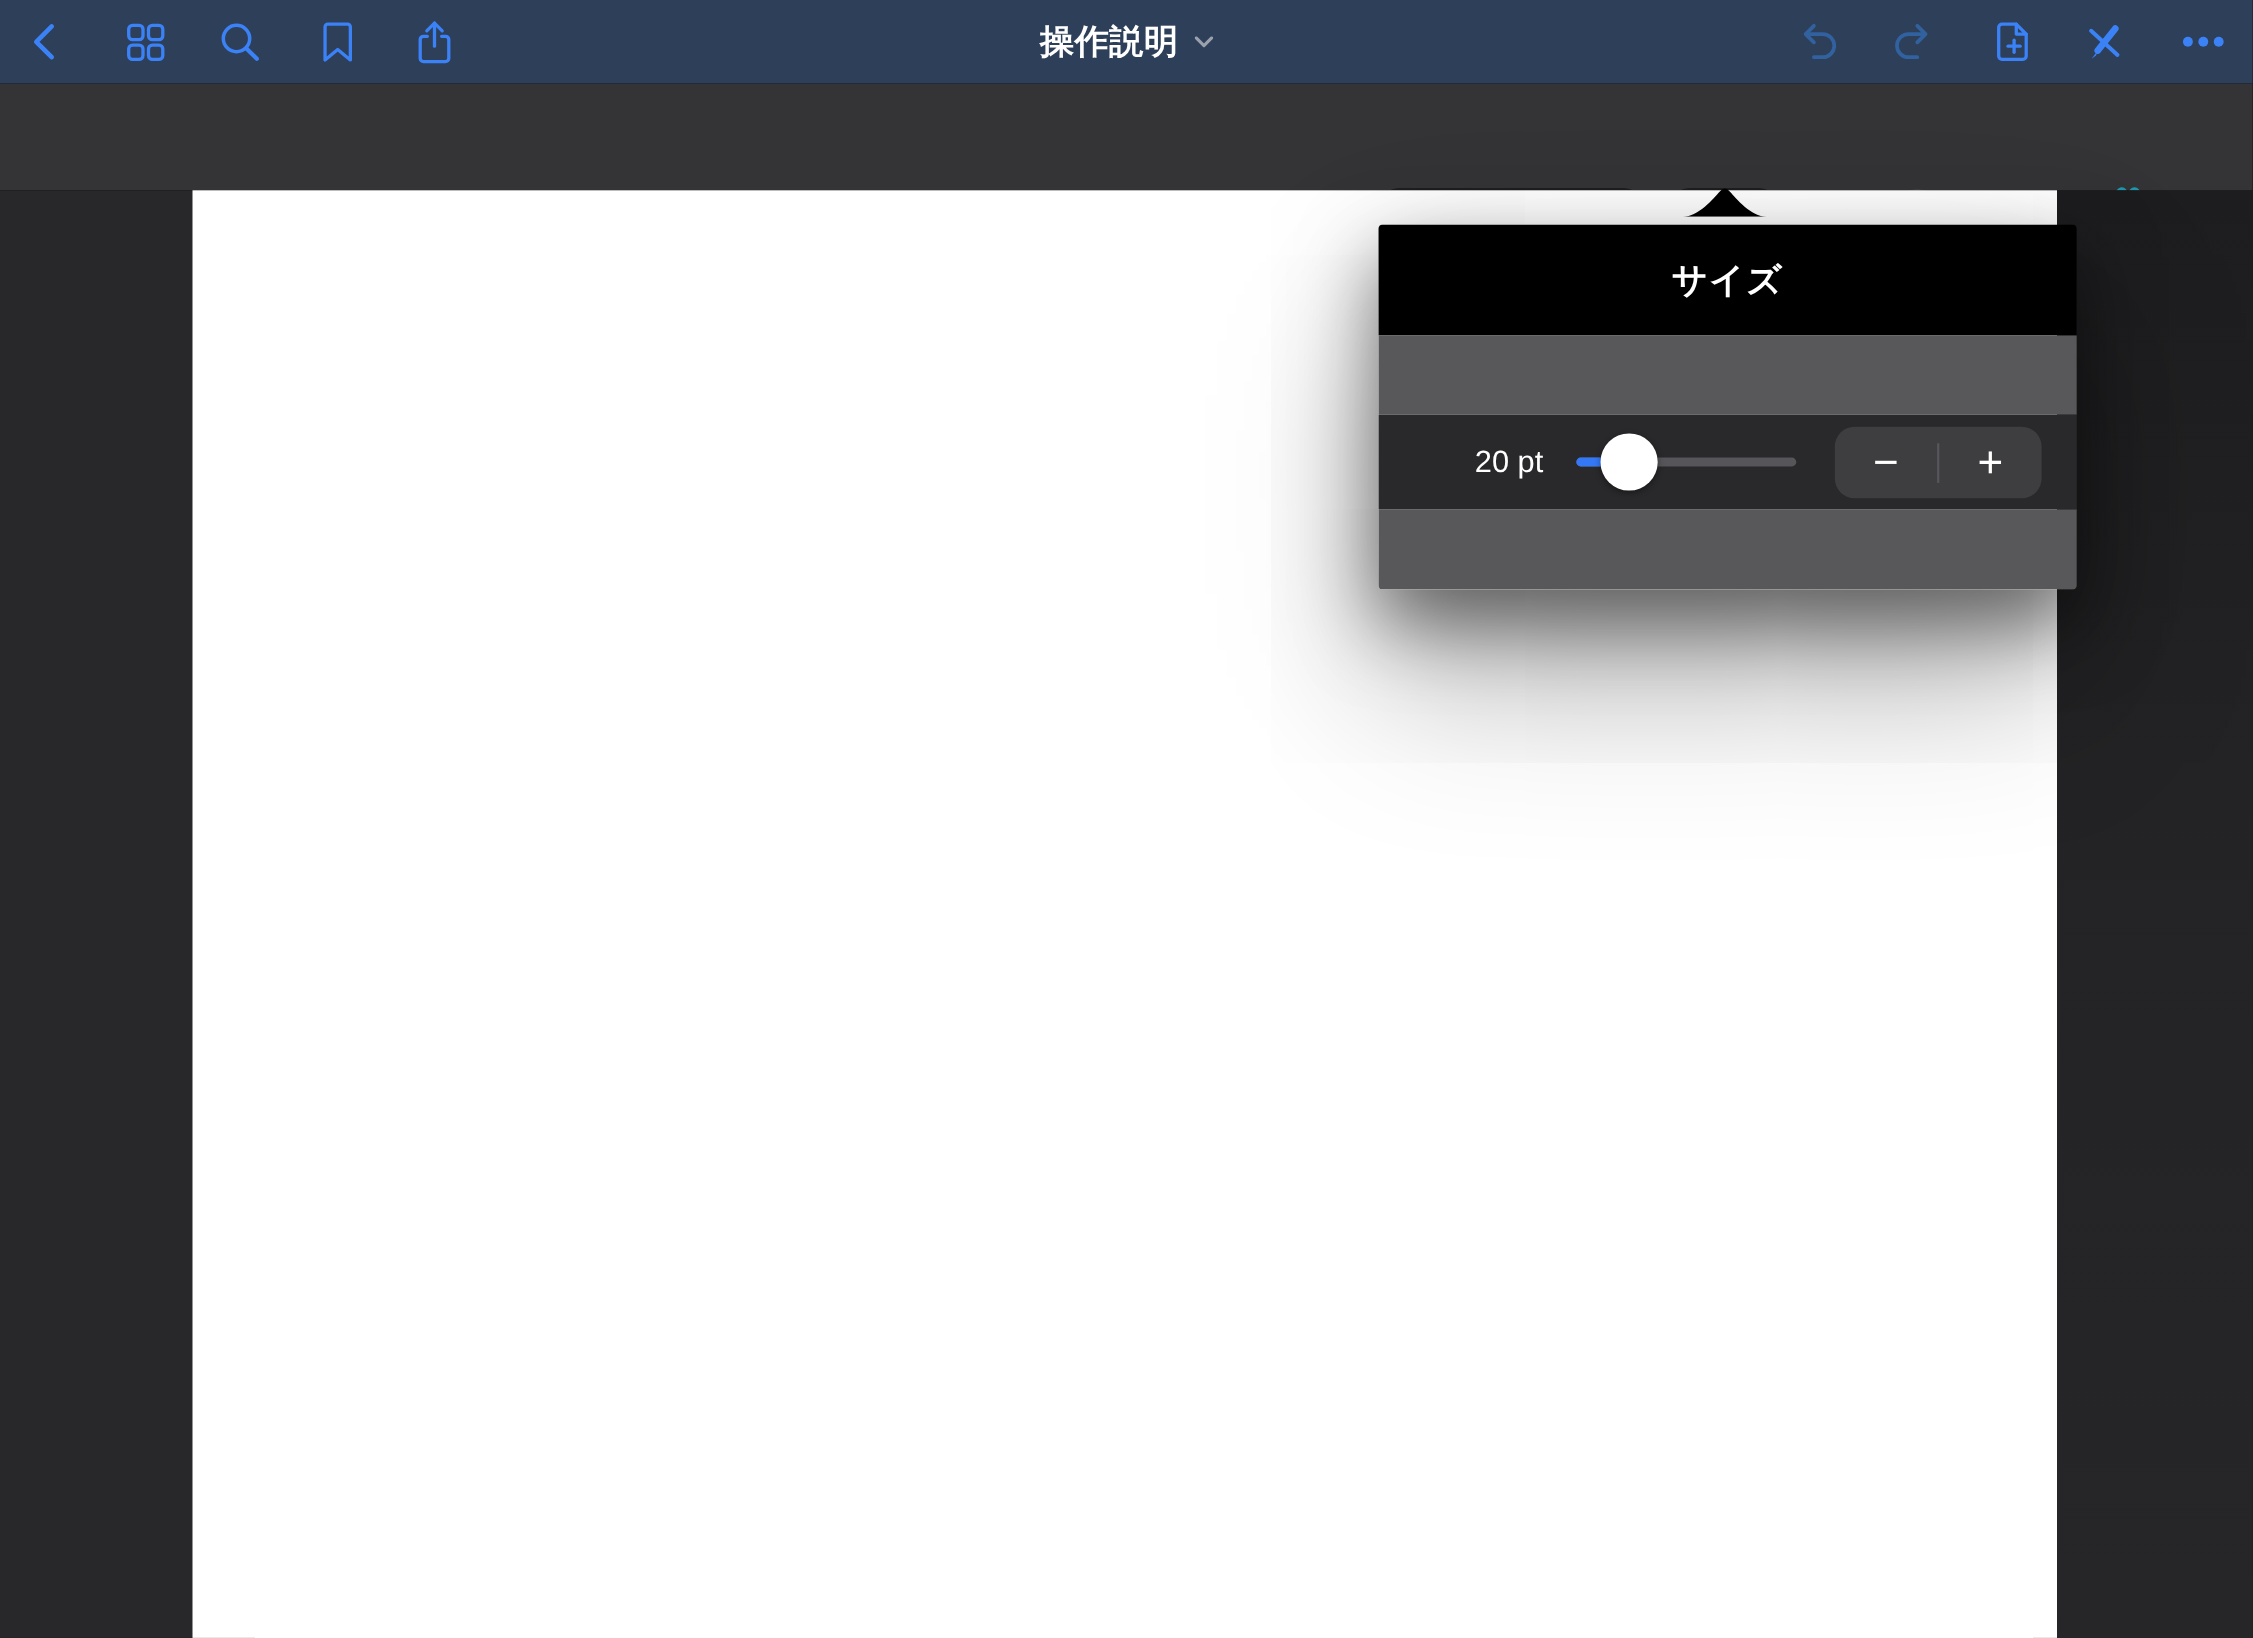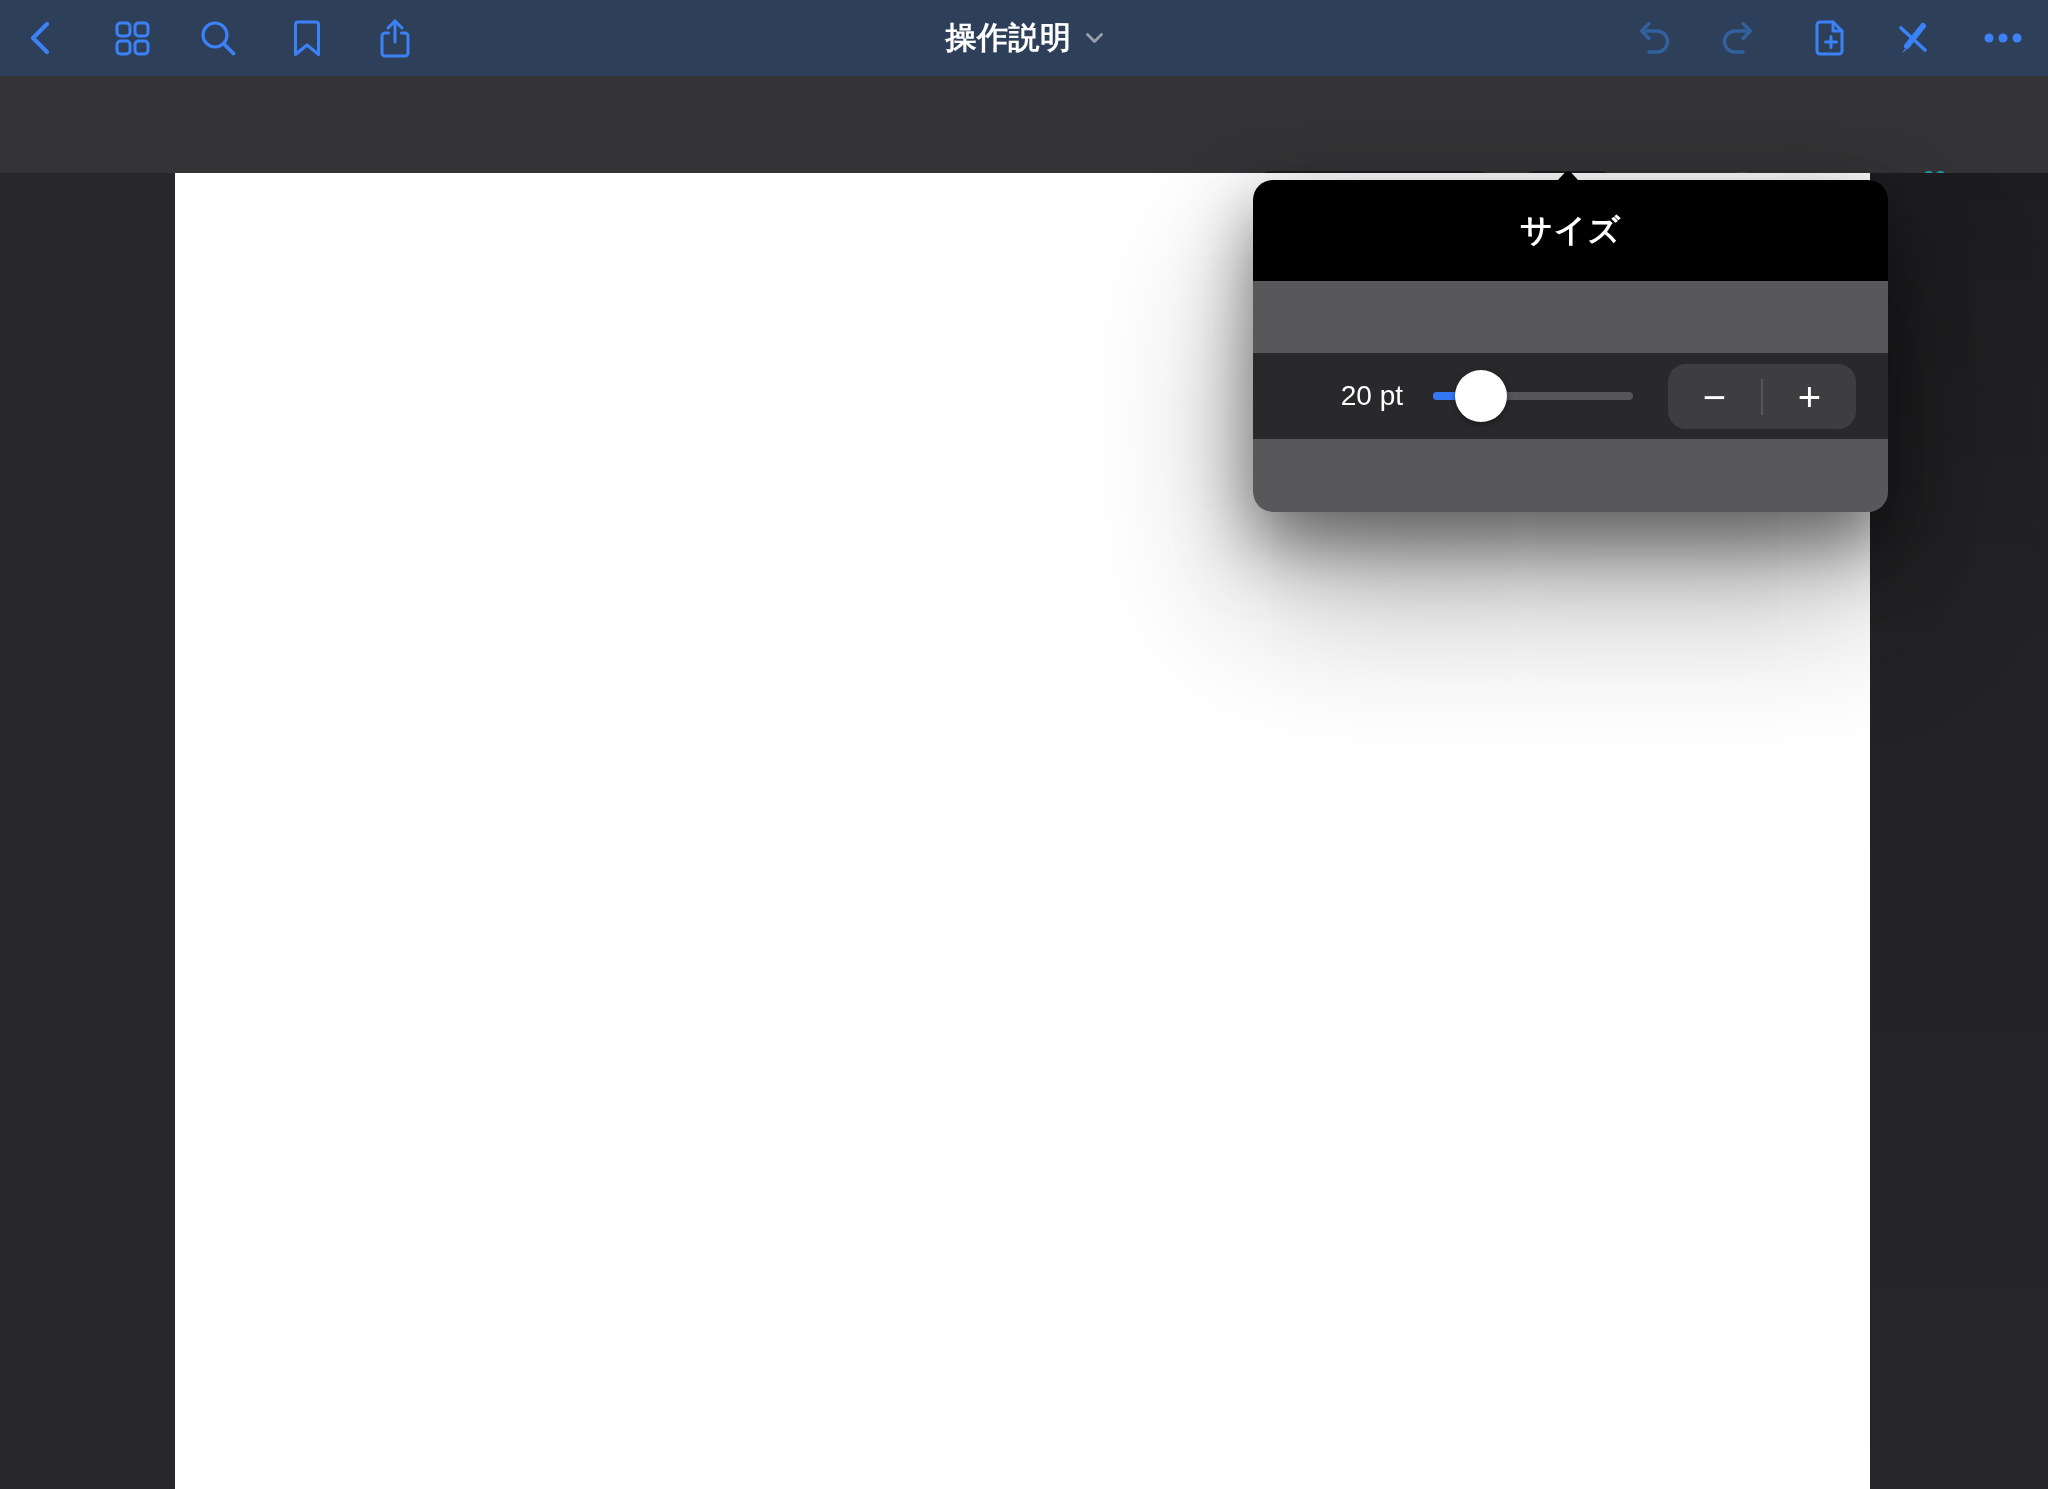"サイズ" .popover { border-radius: 20px -> 4px; top: 180px -> 204px }
